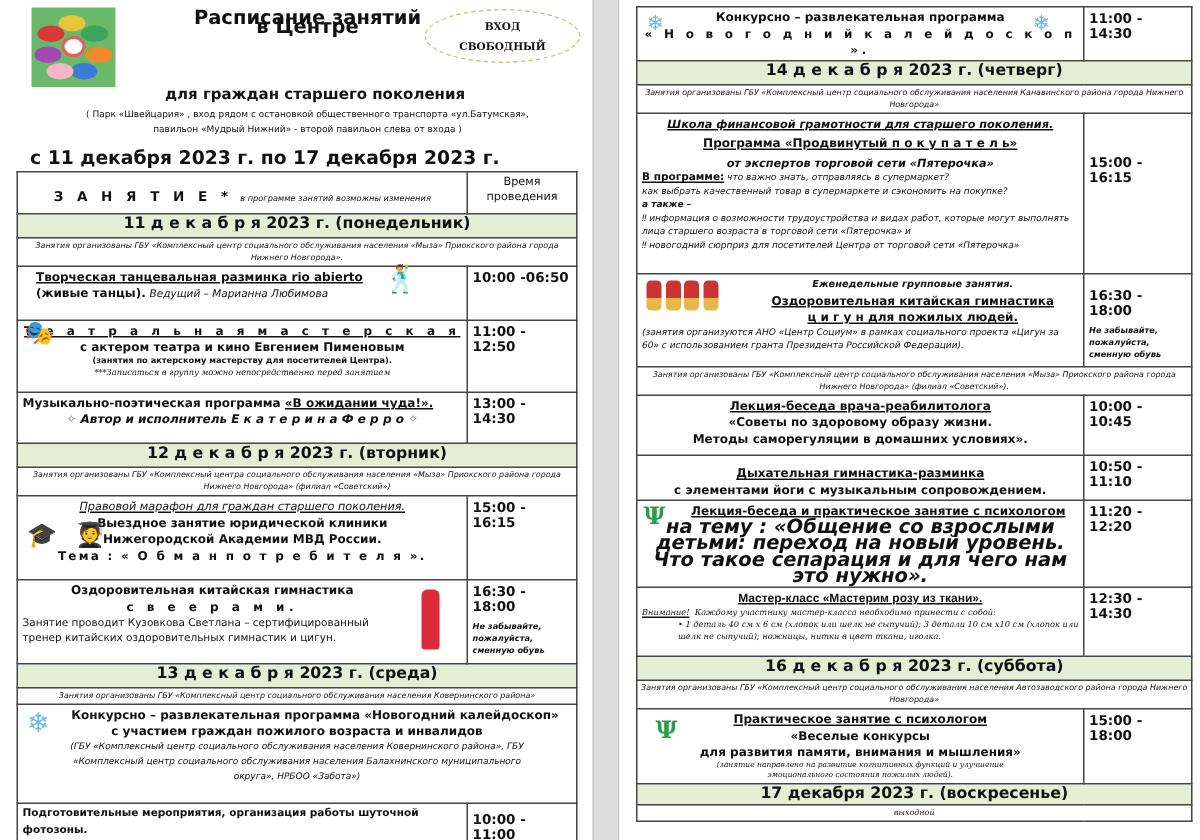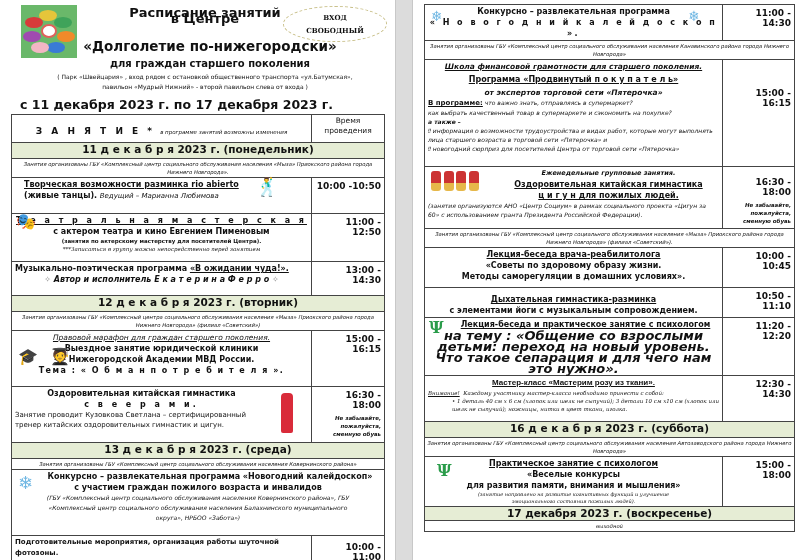"11:00 - 14:30" .time { text-align: right -> left }
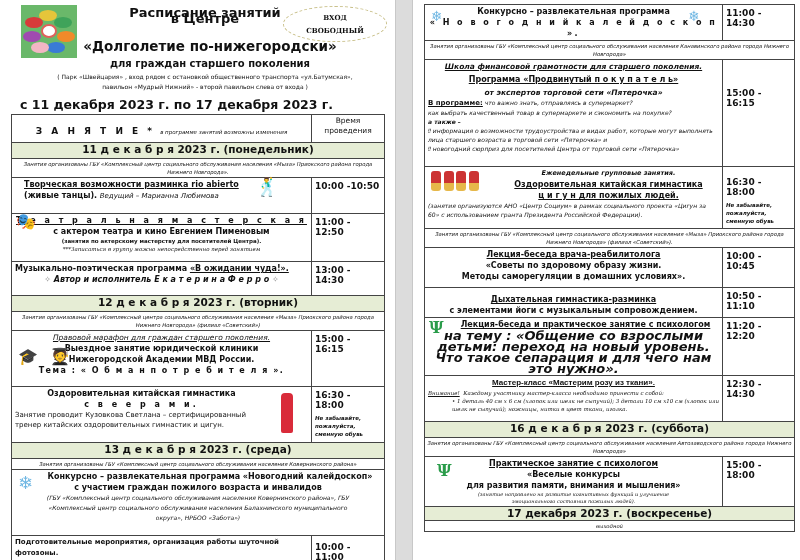"«Долголетие по-нижегородски»" div.head { html: <div>«Долголетие по-нижегородски»</div> -> none }
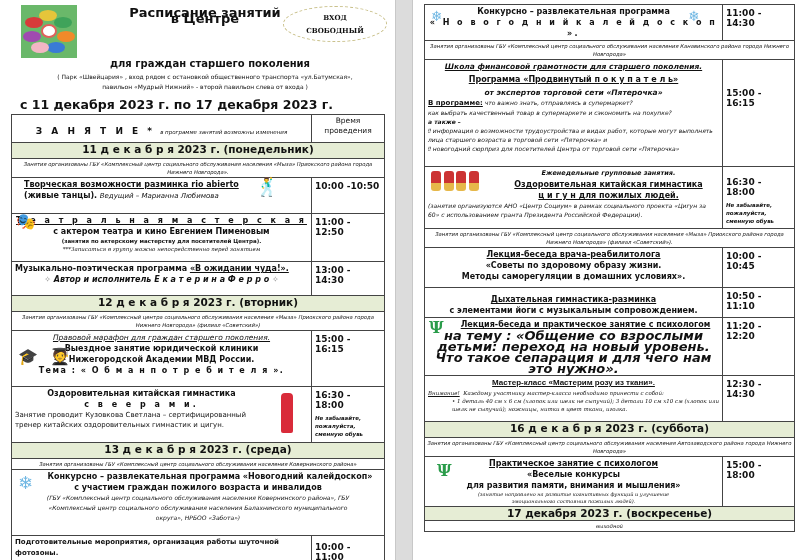"14 д е к а" tr.day { html: none -> <tr> <td>14 д е к а б р я 2023 г. (четверг)</td> </tr> }
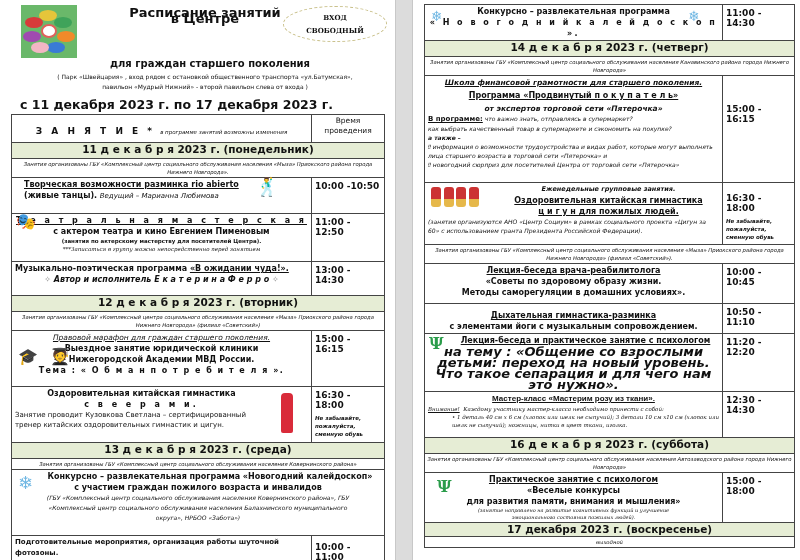"Творческая возможности разминка rio" div.b { text: возможности -> танцевальная }
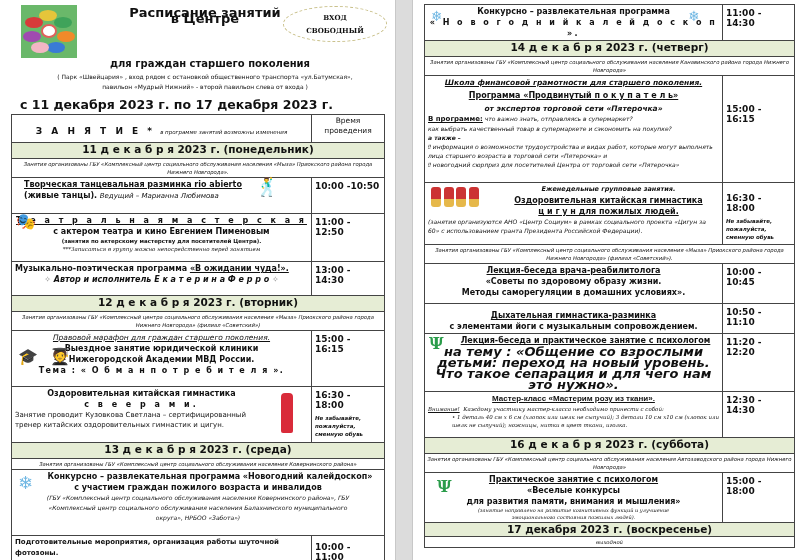"10:00 -10:50" td.time { text: -10:50 -> -06:50 }
